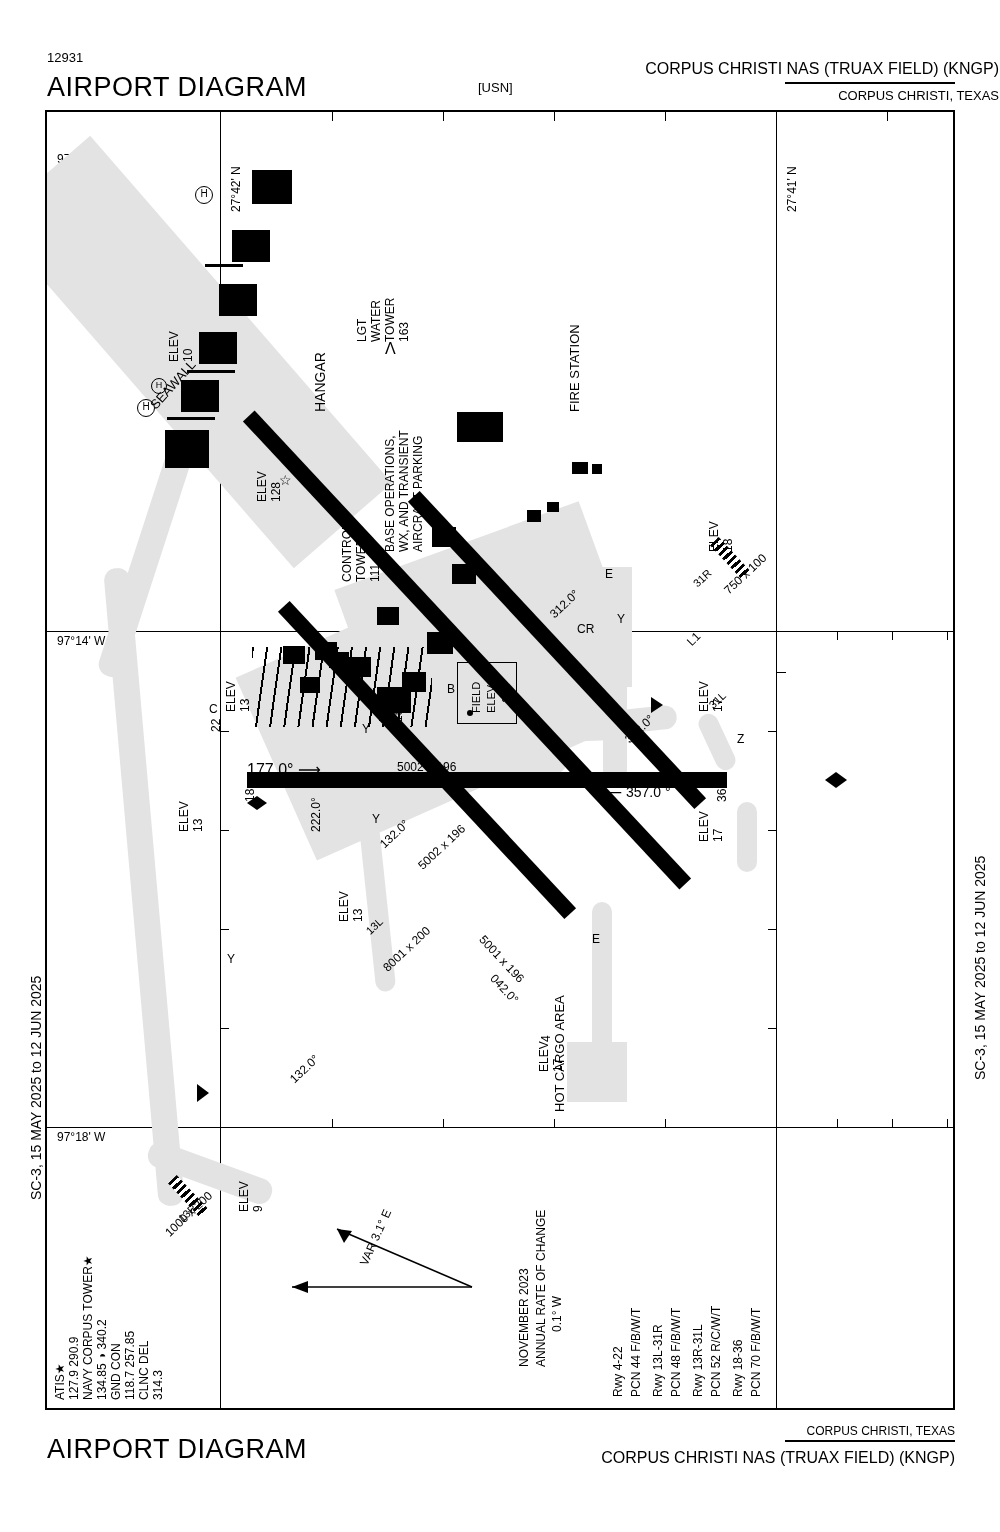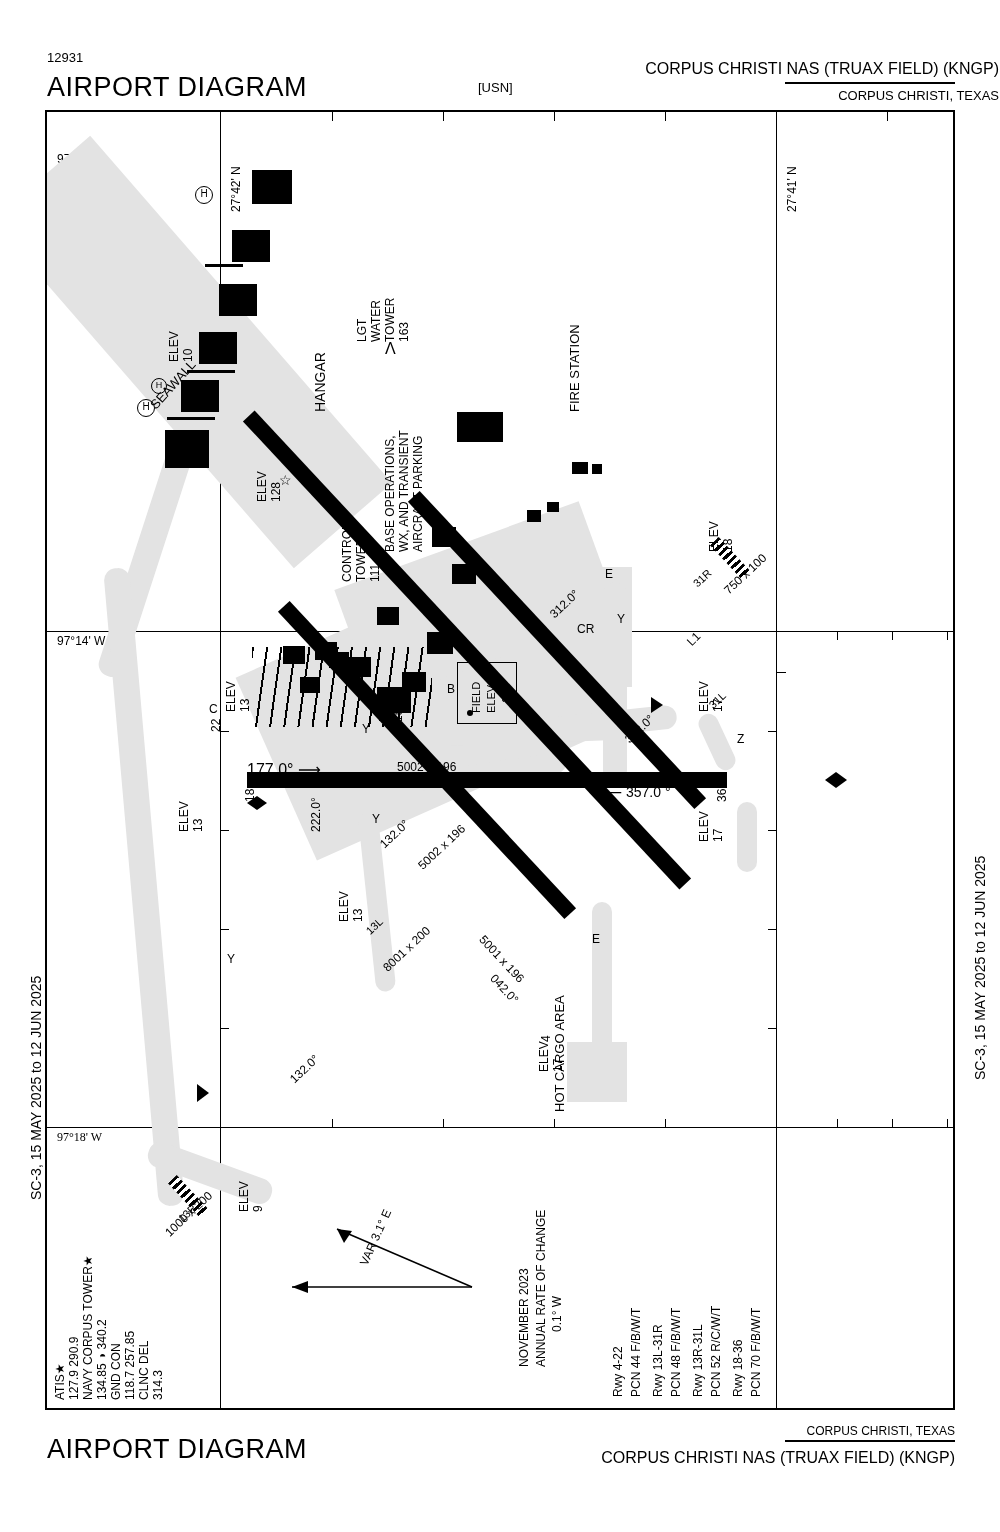"97°18' W" div.t { font-family: Liberation Serif, serif -> none }
